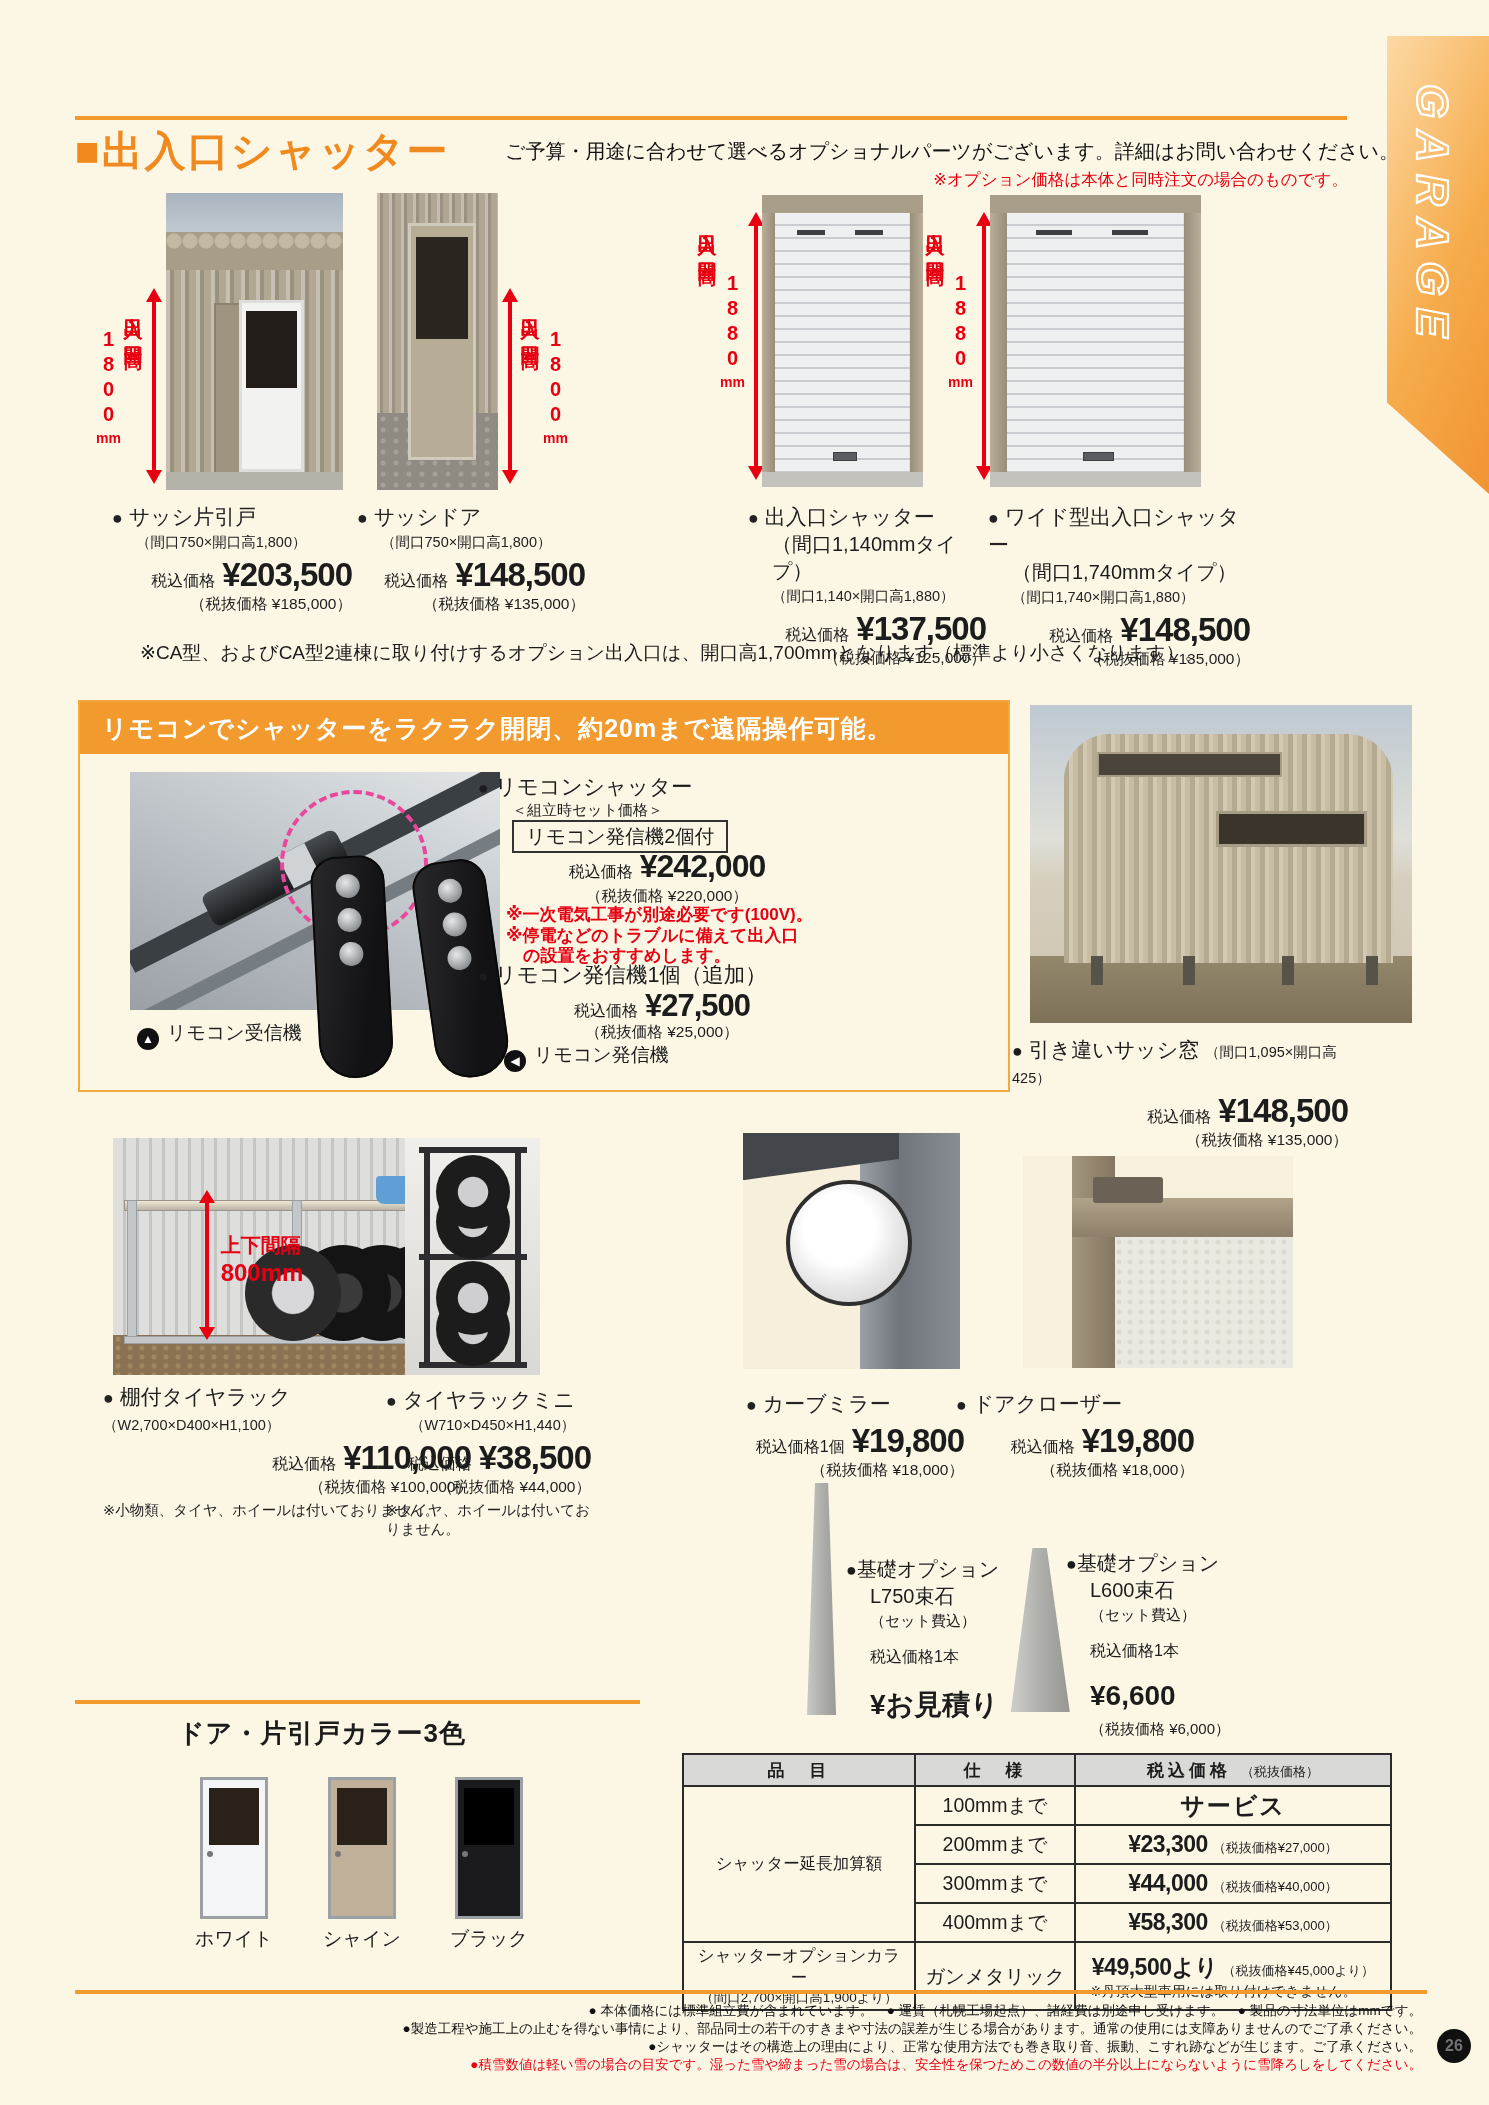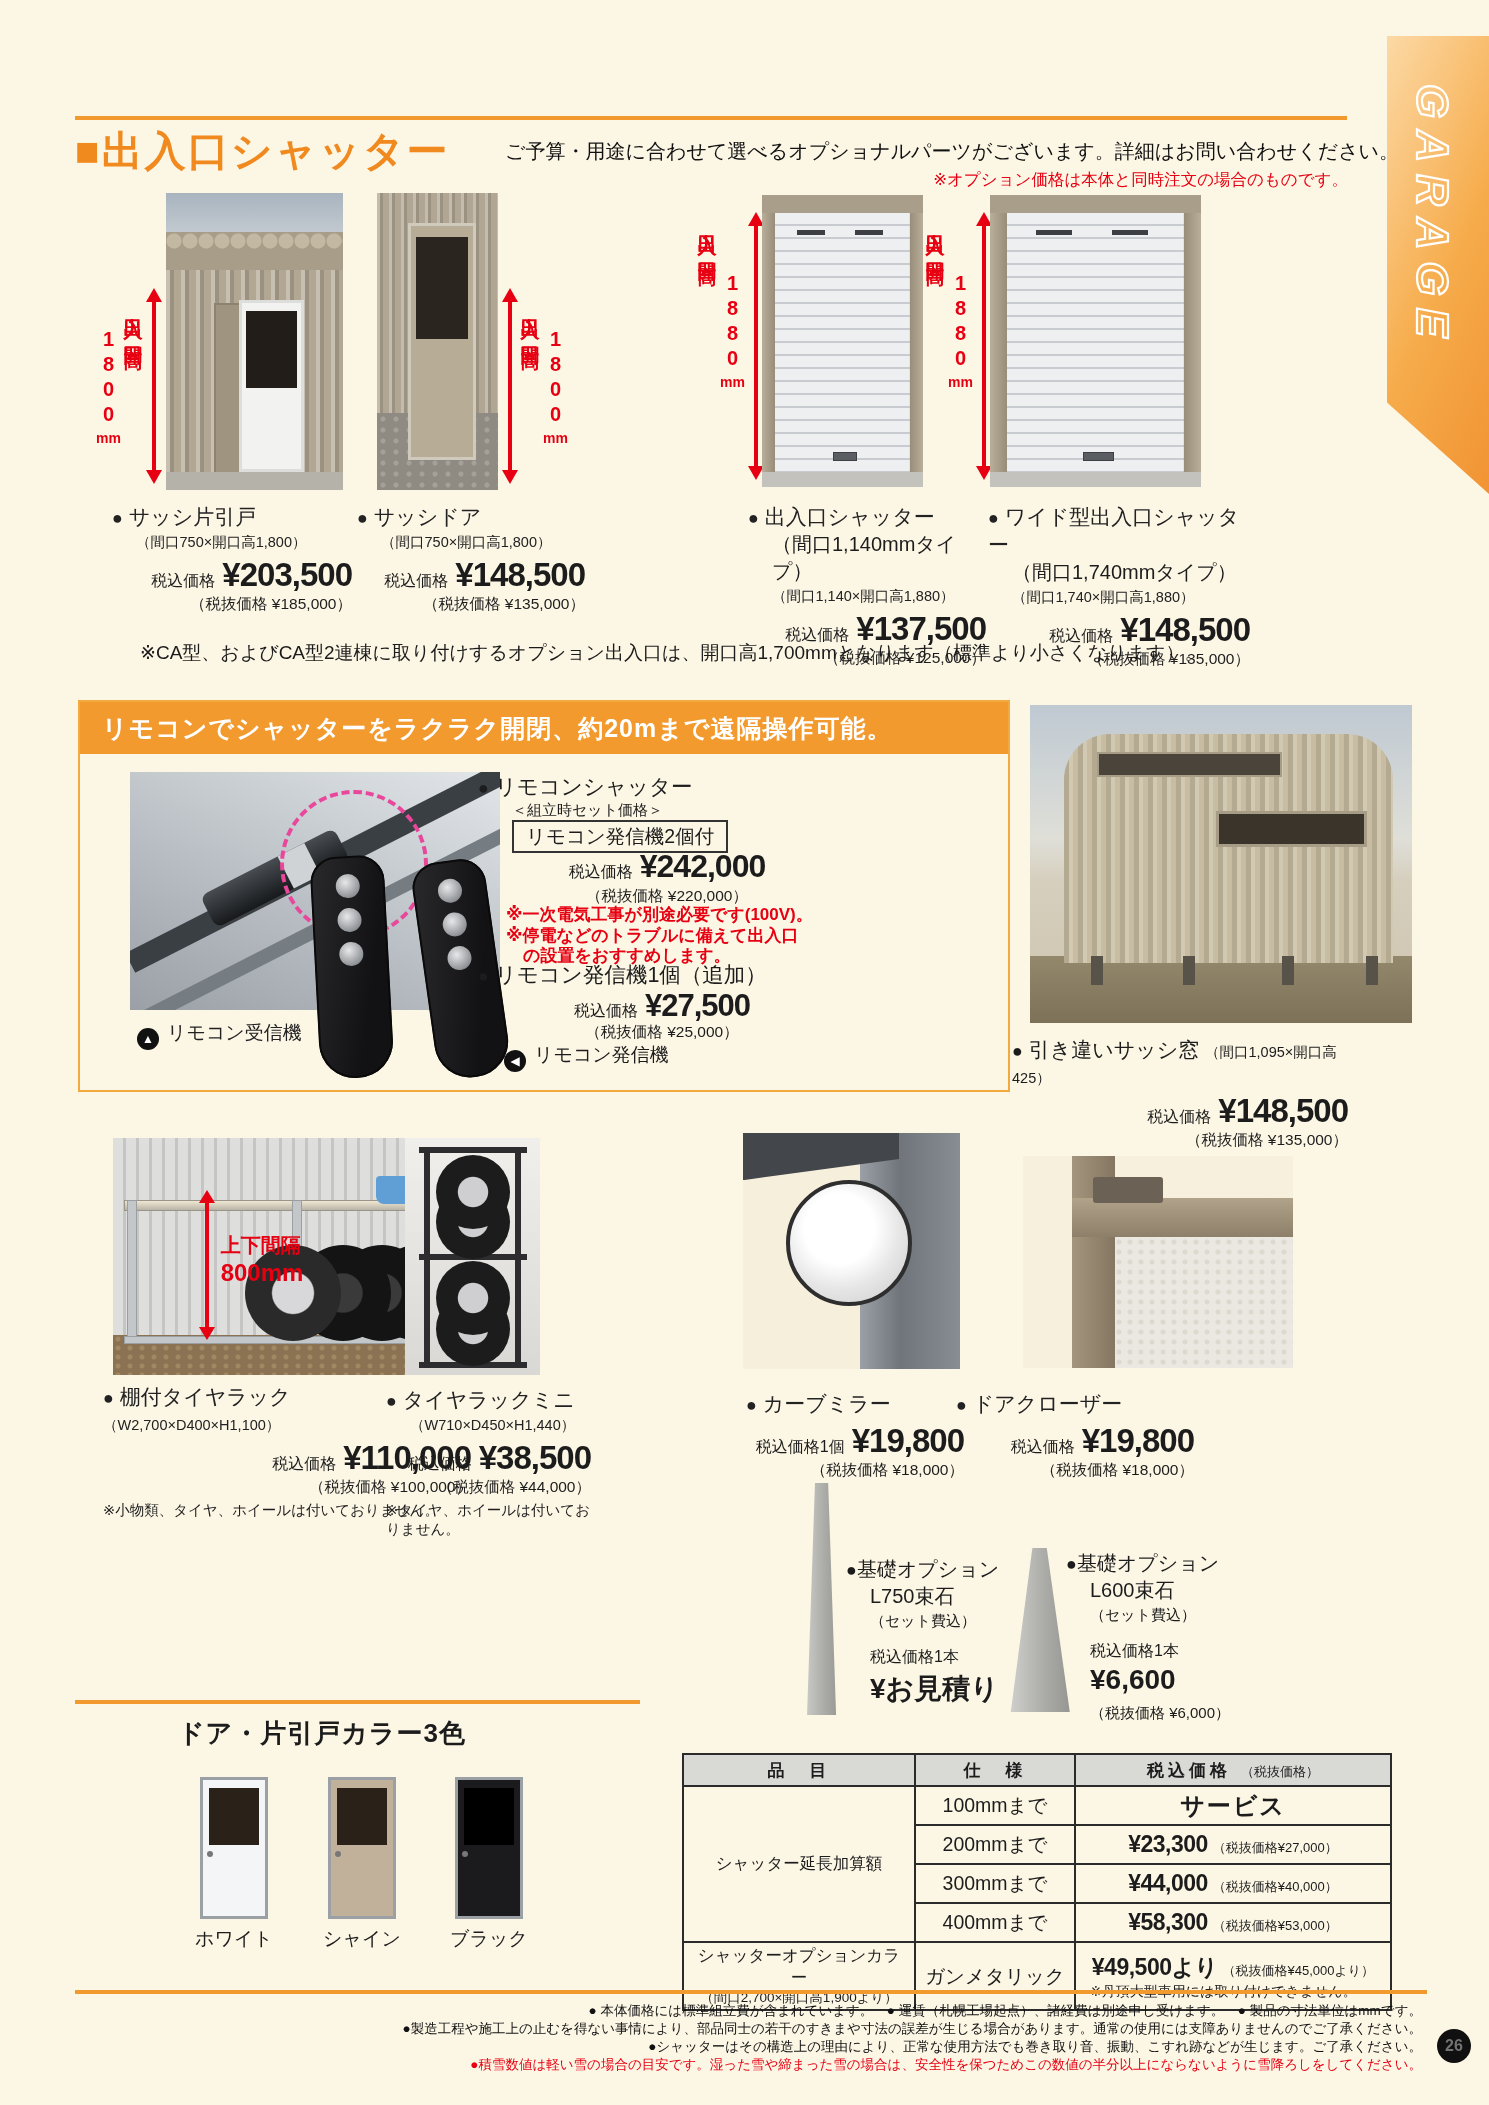"¥お見積り" .fprice { margin-top: 2px -> 18px }
